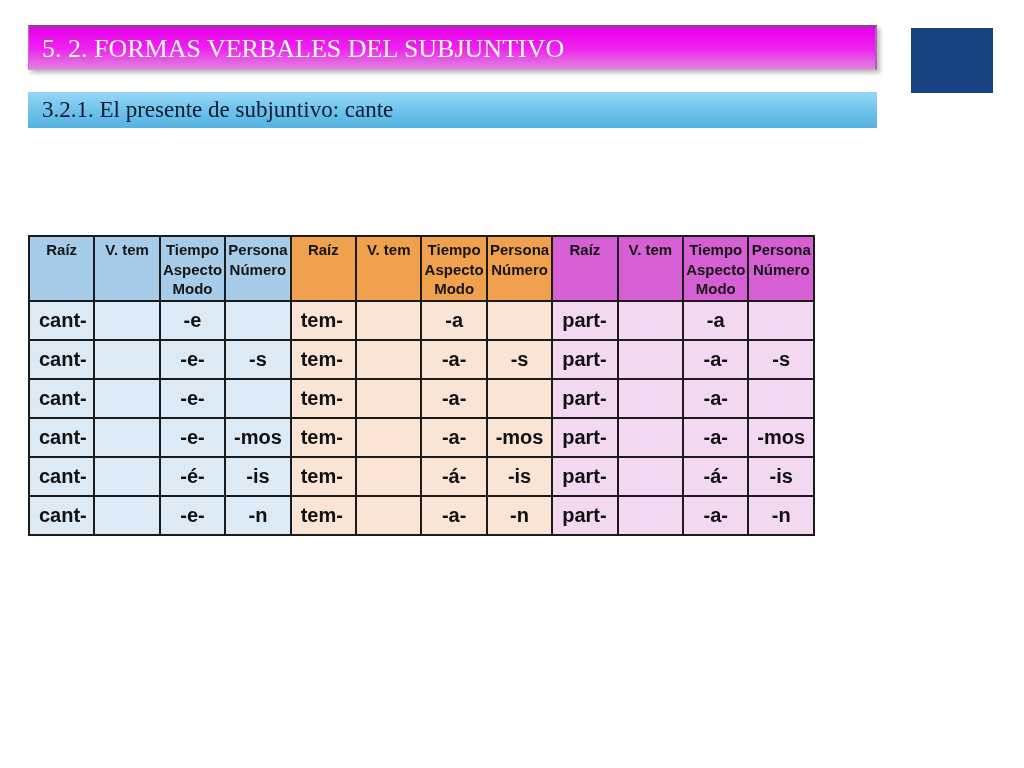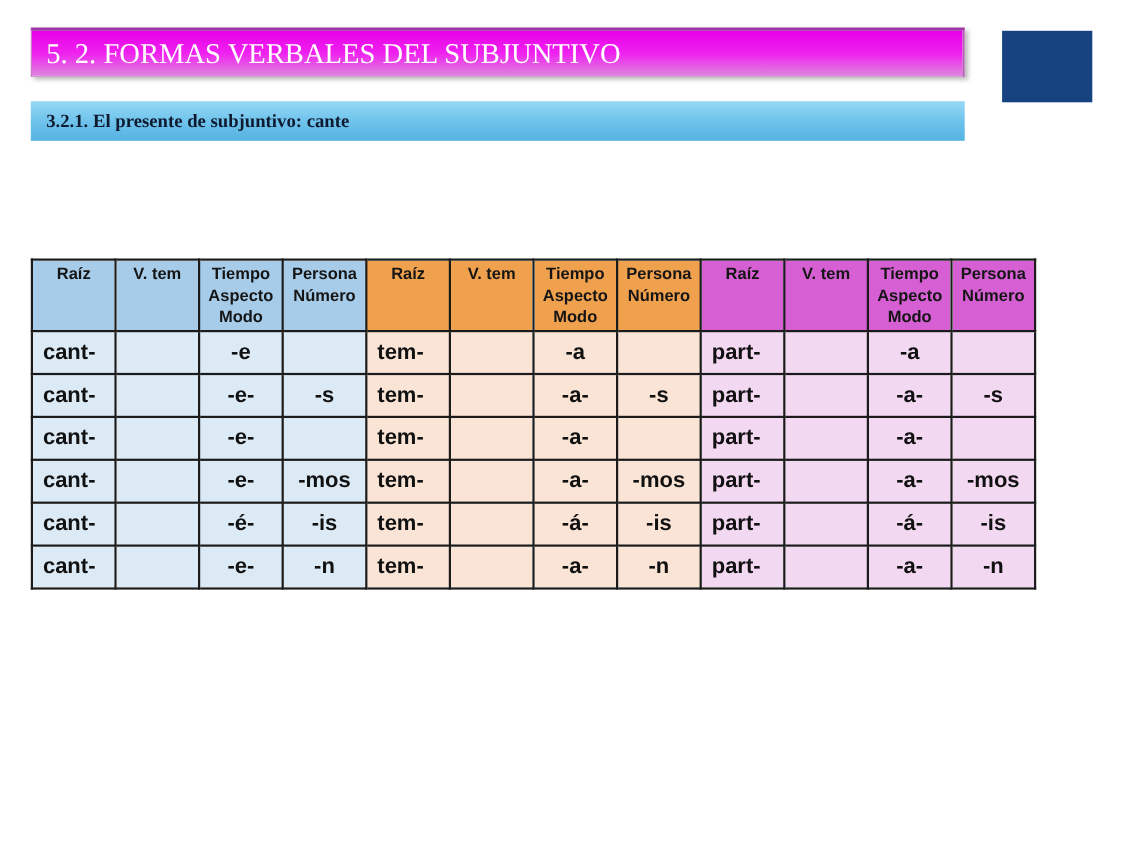"3.2.1. El presente de subjuntivo:" .banner-subtitle { font-size: 17px -> 23px; font-weight: bold -> none }
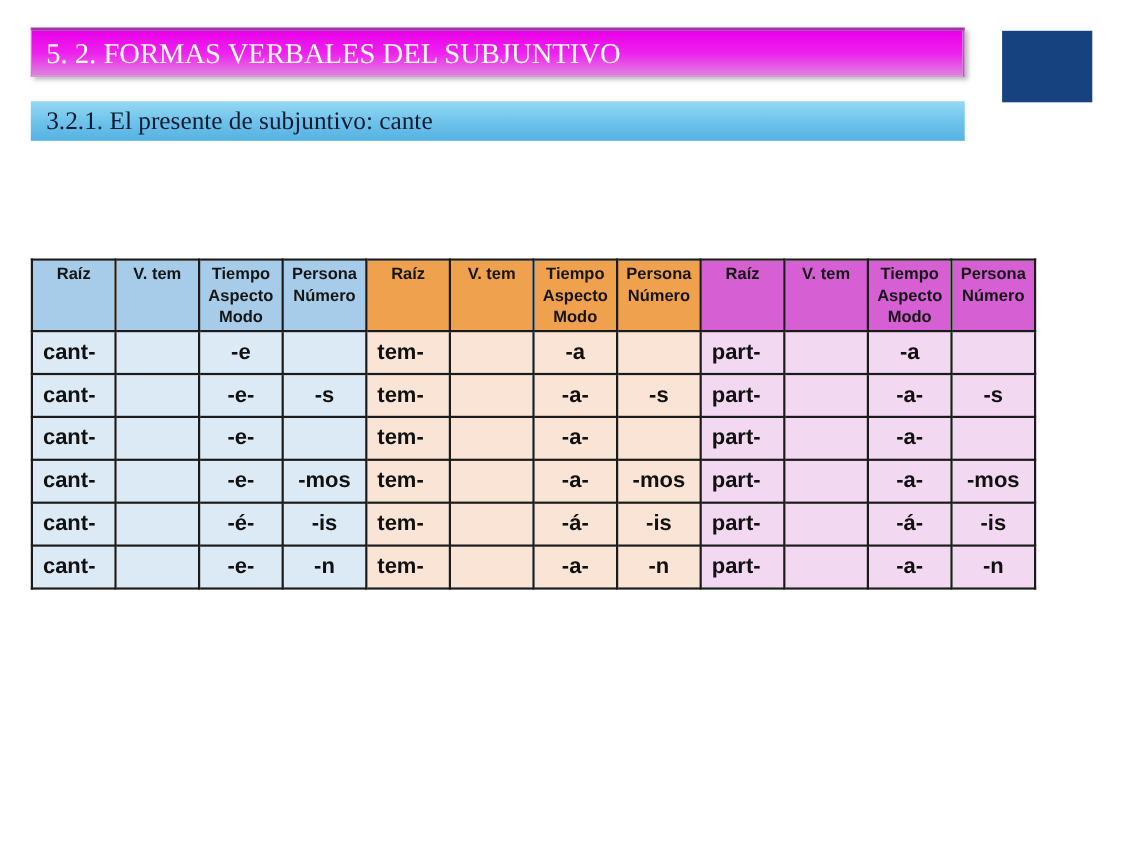"Raíz" table.conj { width: 914px -> 787px }
